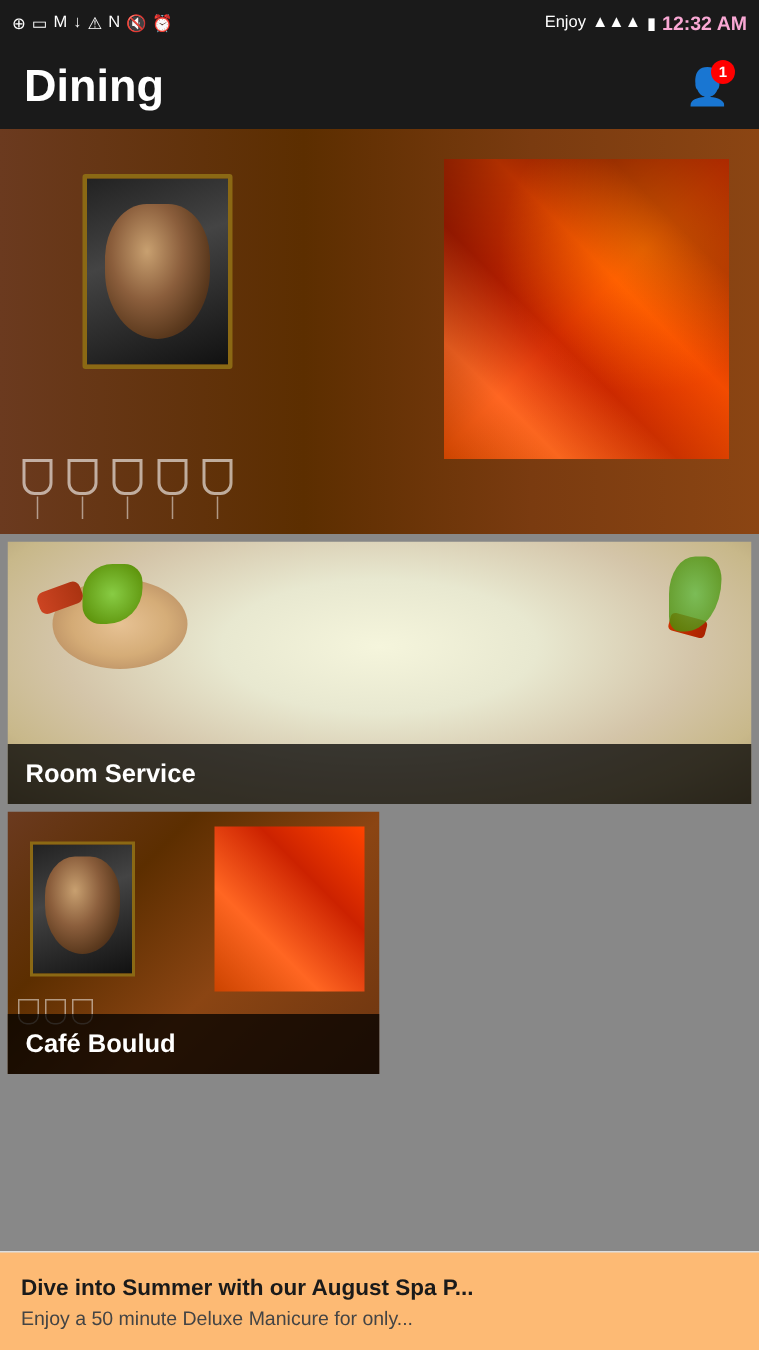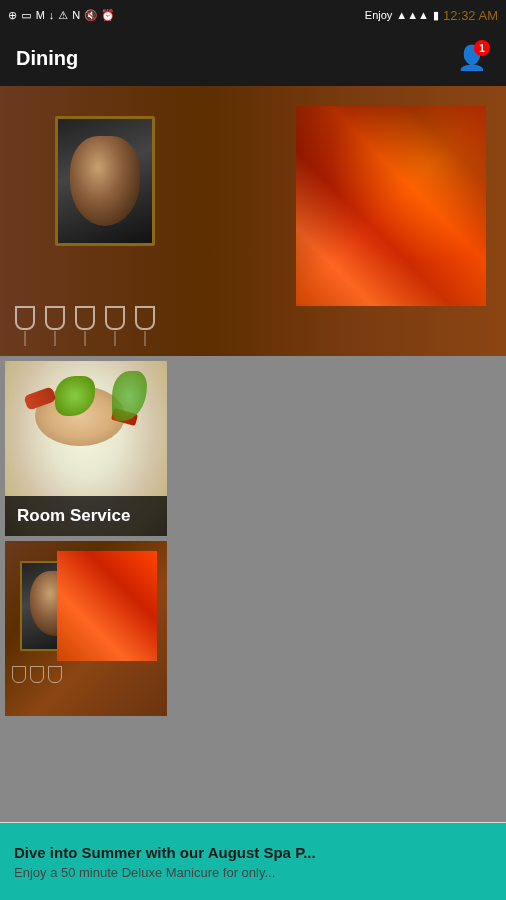"12:32 AM" .status-time { color: #a16207 -> #f9a8d4; font-weight: normal -> bold }
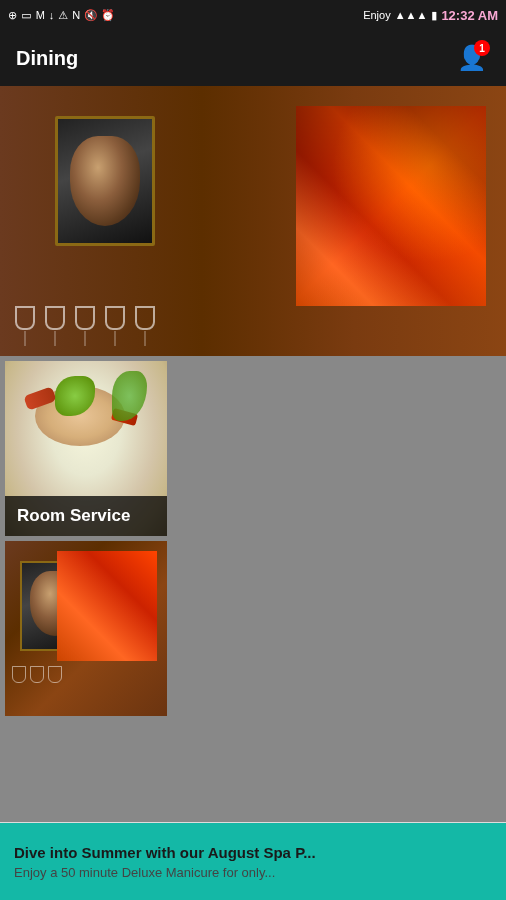"Dining" .header-title { font-size: 20px -> 30px }
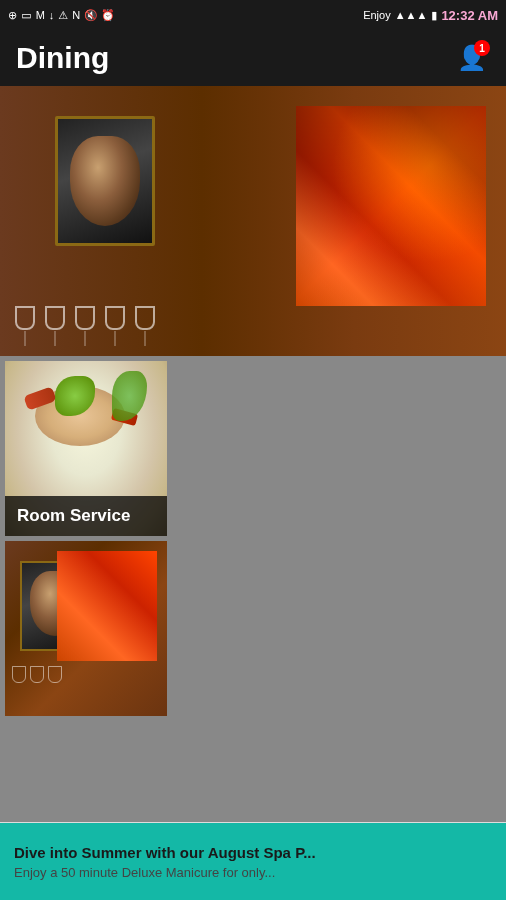"Room Service" .grid-section { grid-template-columns: 1fr 1fr 1fr -> 1fr }
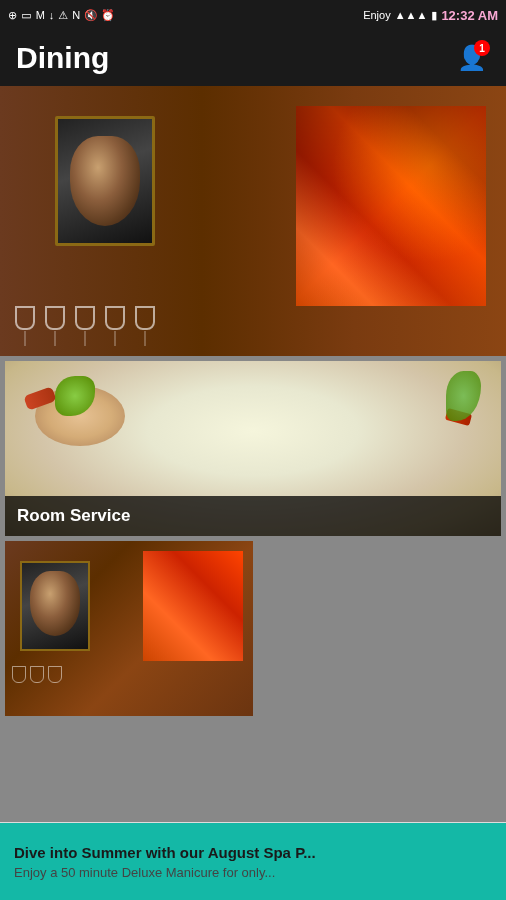"Café Boulud" div.grid-item-label { html: none -> <div>Café Boulud</div> }
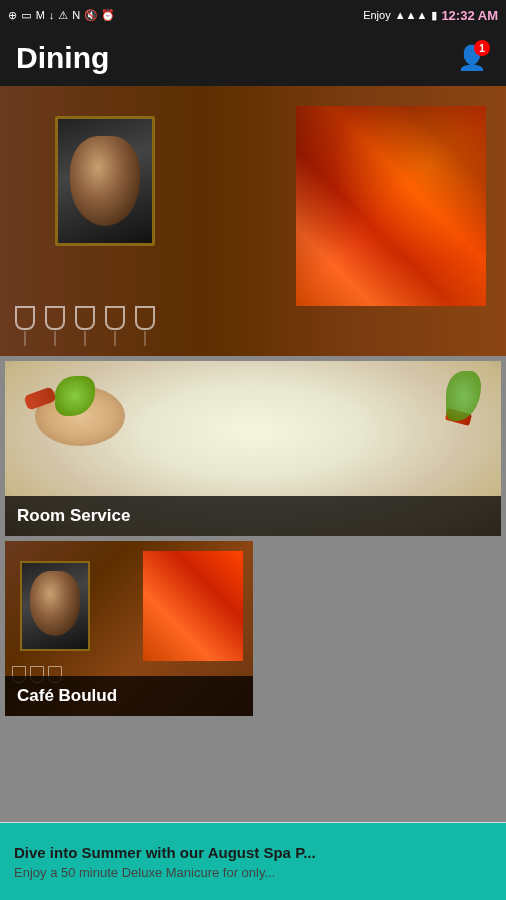"Dive into Summer with our" .bottom-banner { background: #14b8a6 -> #fdba74; height: 78px -> 66px }
